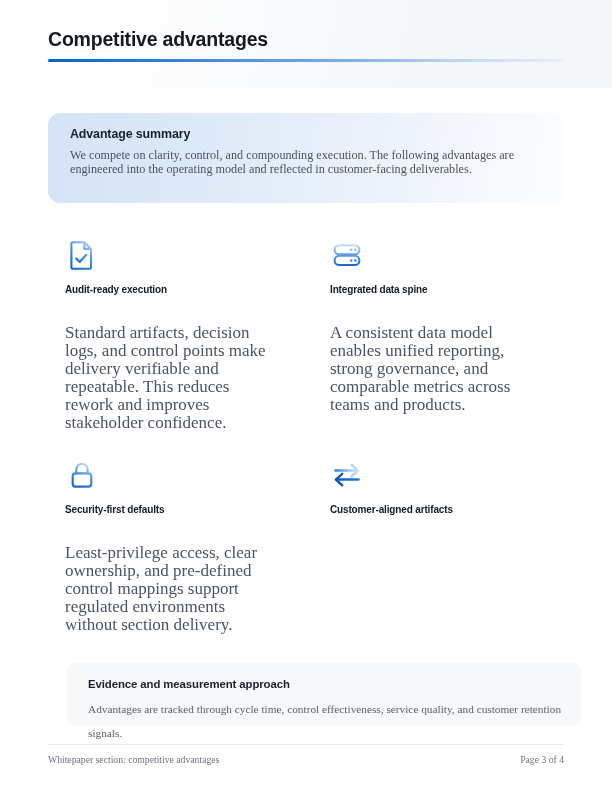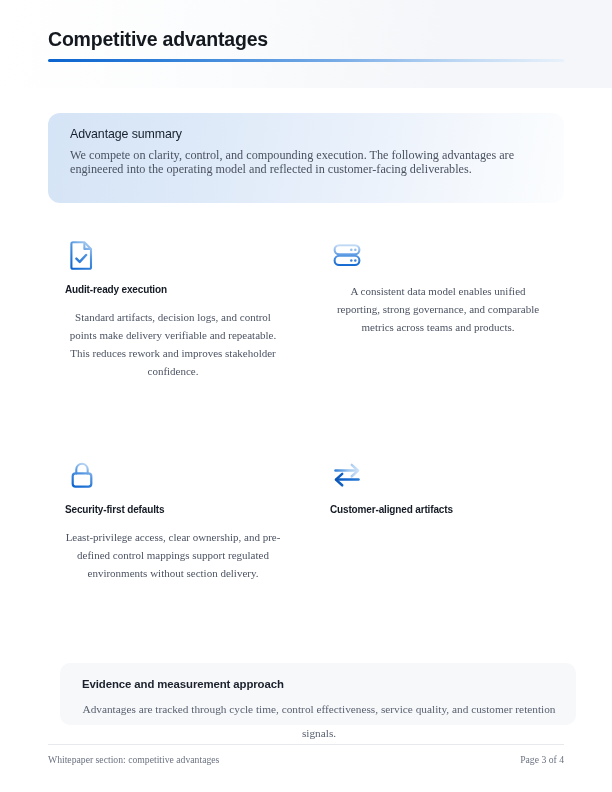"Advantage summary" .summary-title { font-weight: normal -> bold }
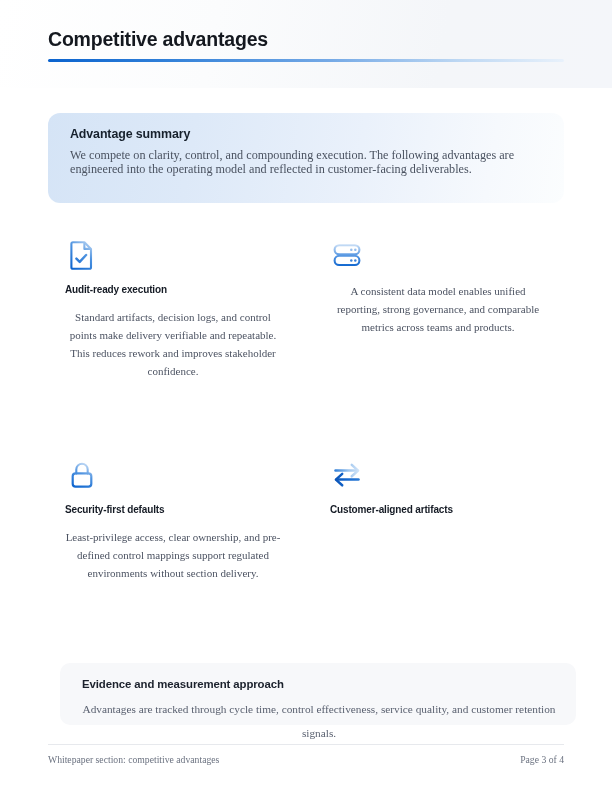"Integrated data spine" div.feature-title { html: none -> <div>Integrated data spine</div> }
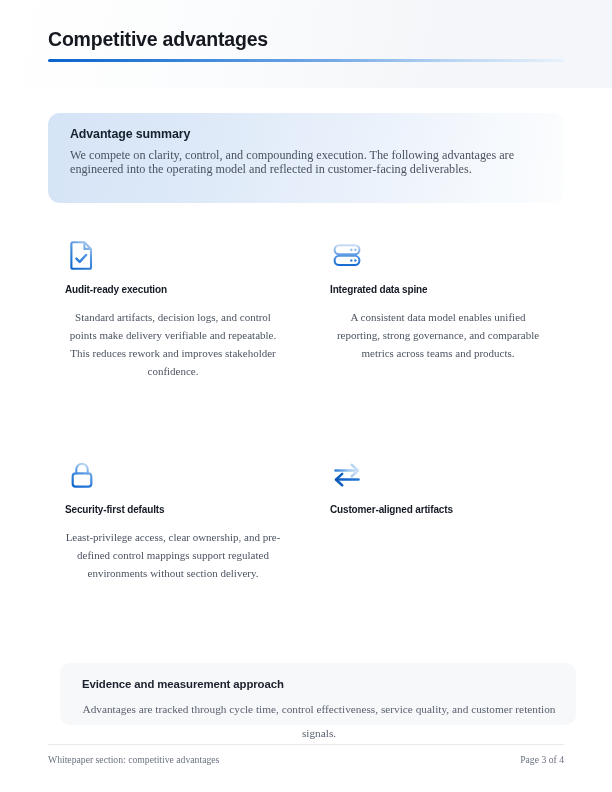"Standard artifacts, decision logs, and" .feature-body { font-size: 11px -> 17px; margin-top: 10px -> 26px; text-align: center -> none }
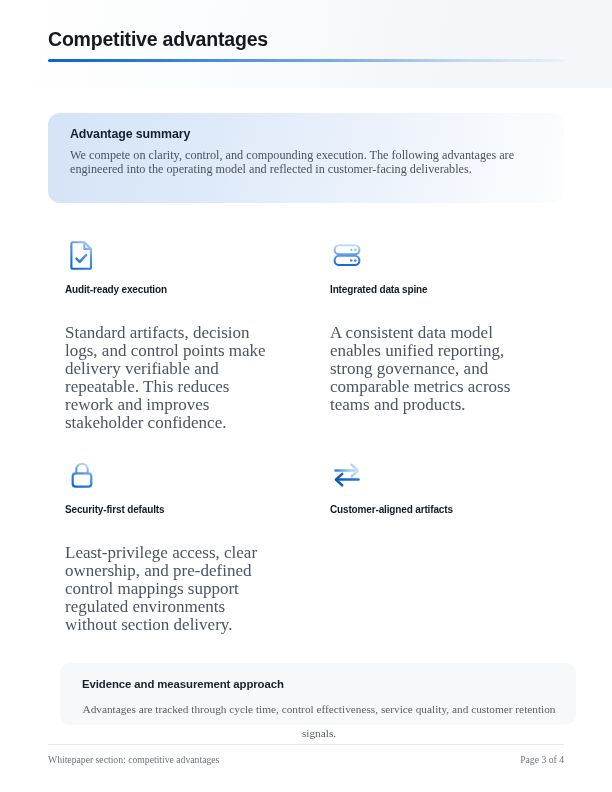"Evidence and measurement approach" .note-card { left: 60px -> 66px; text-align: center -> none }
